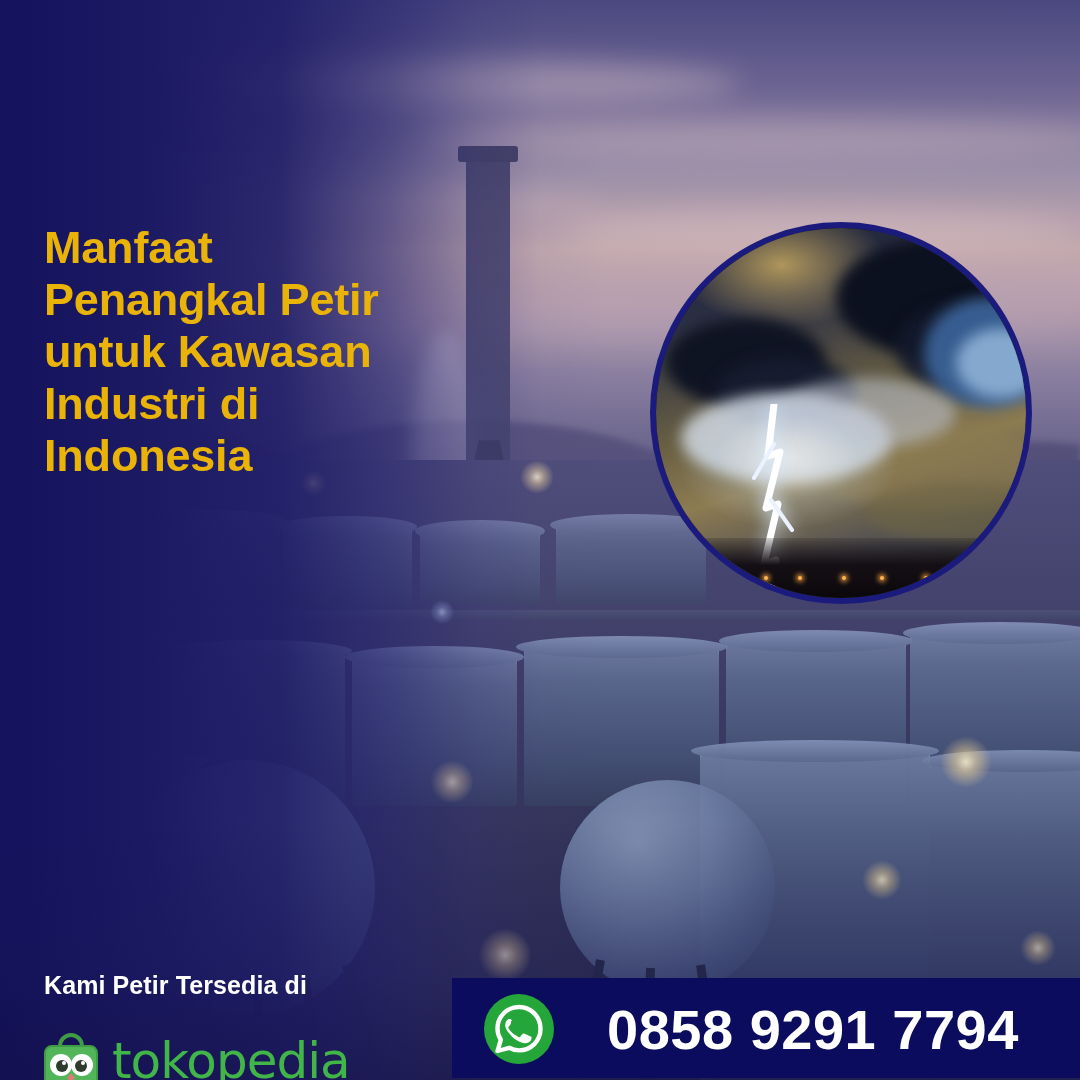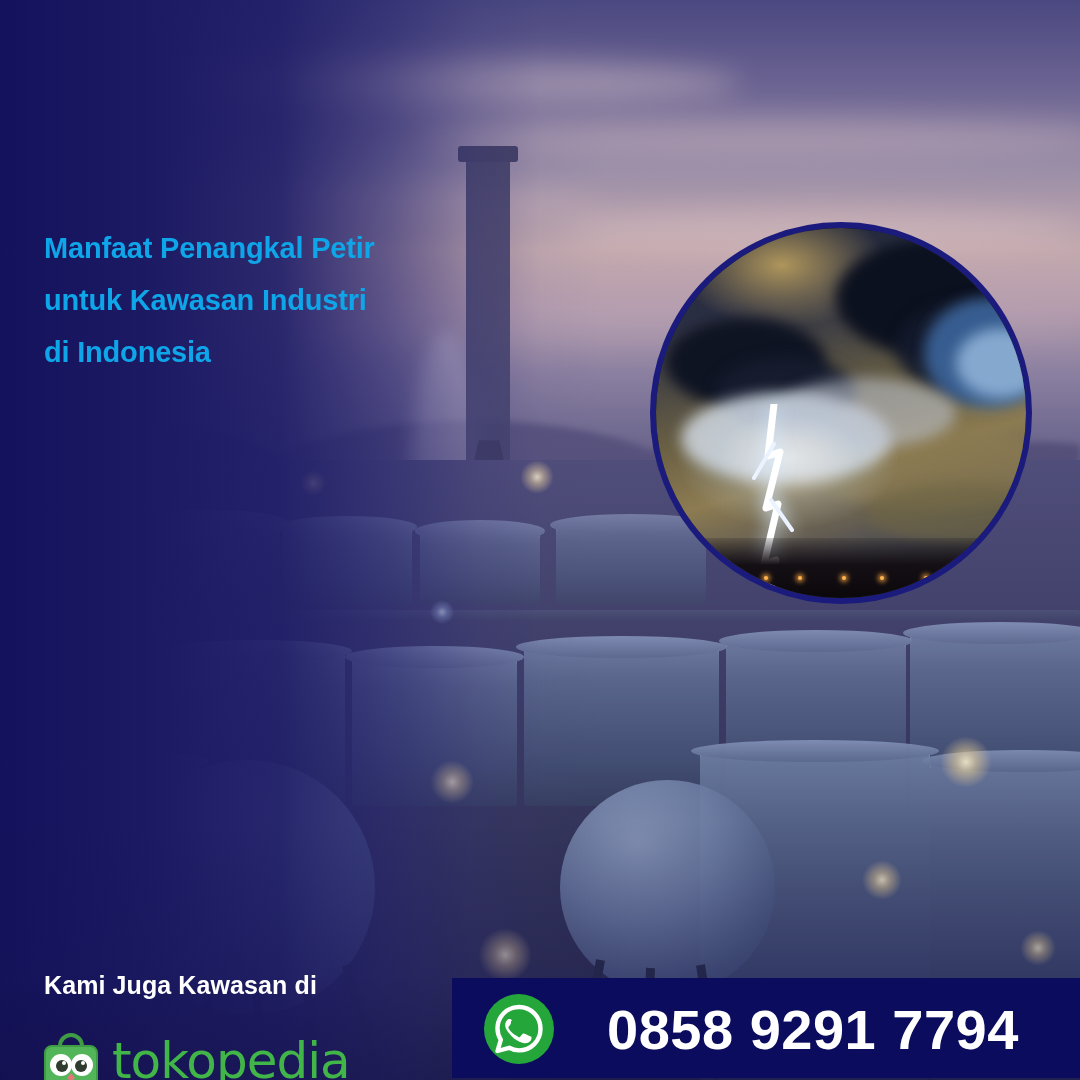"Manfaat Penangkal Petir untuk Kawasan" .headline { color: #0ea5e9 -> #eab308; font-size: 29px -> 45px }
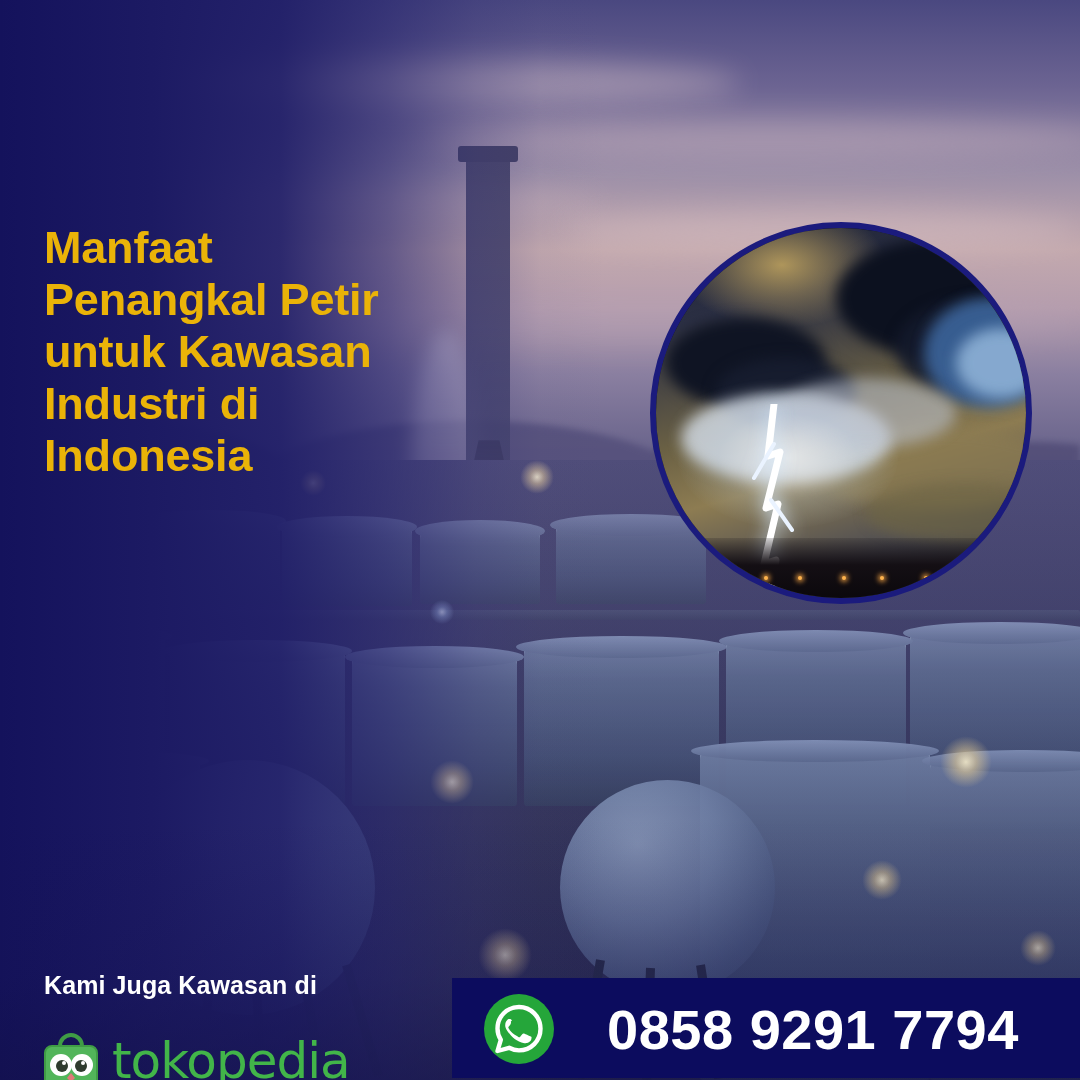"Kami Juga Kawasan di" div.market-label { text: Juga Kawasan -> Petir Tersedia }
